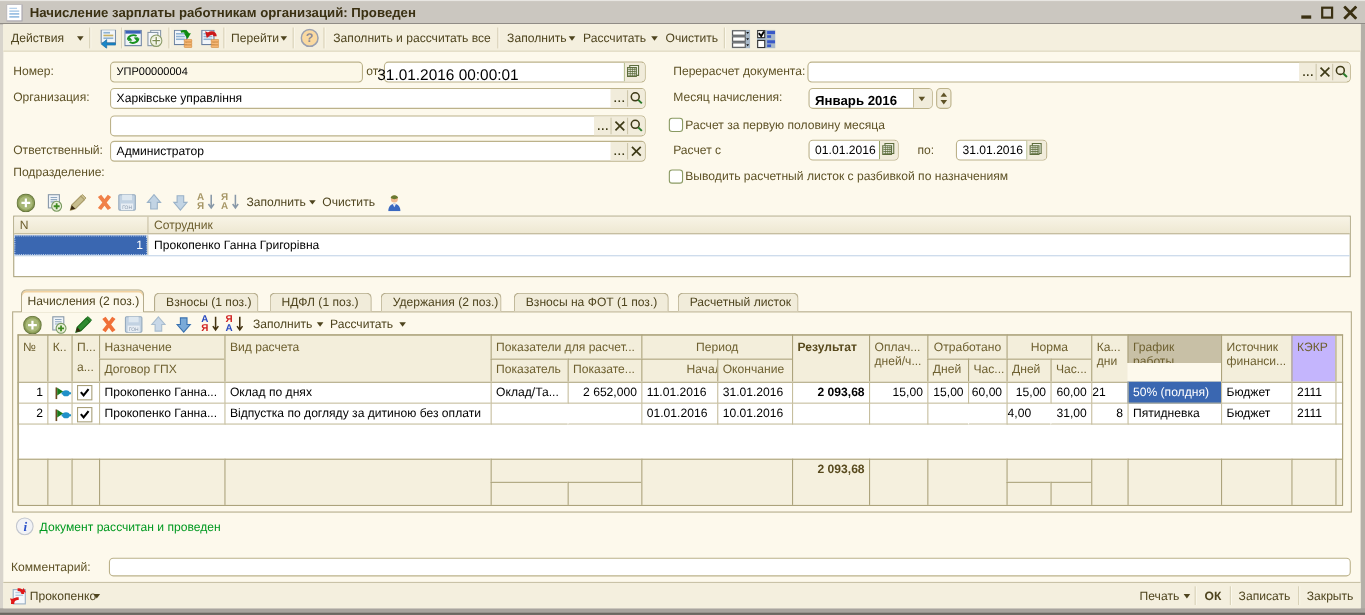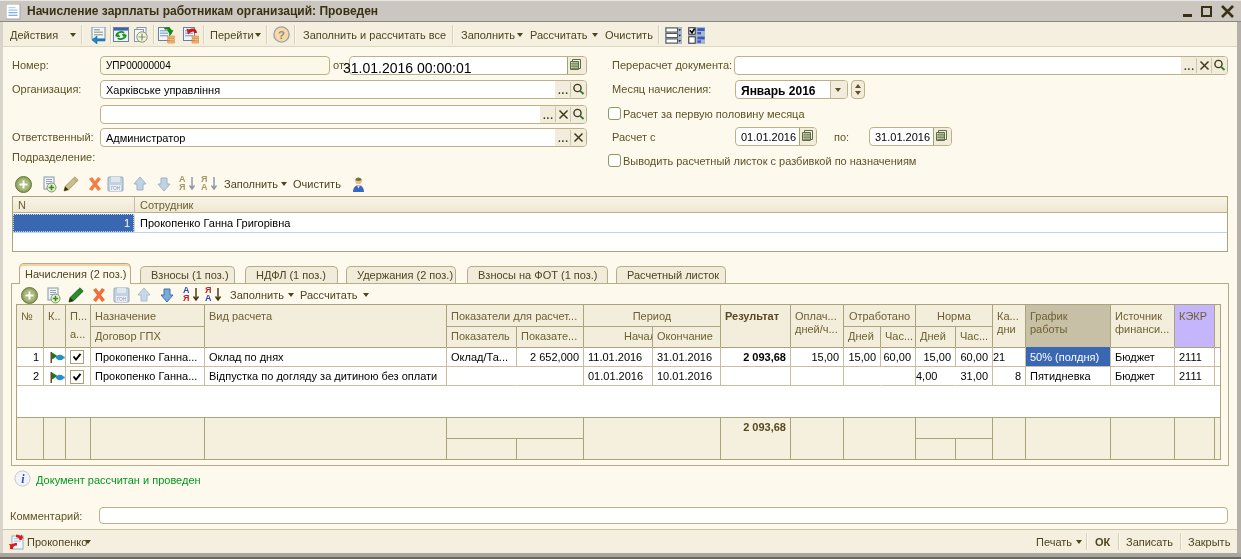"График" div.hcell { height: 43px -> 26px }
